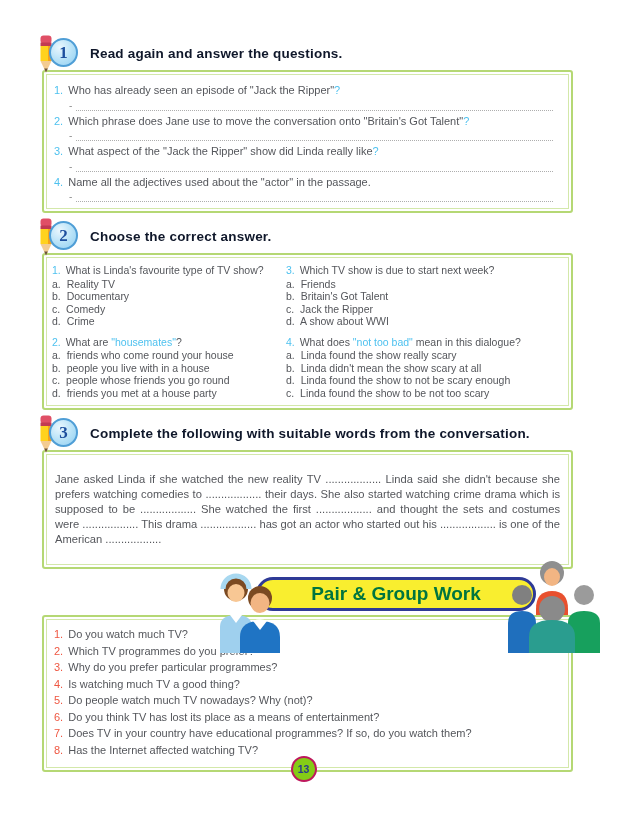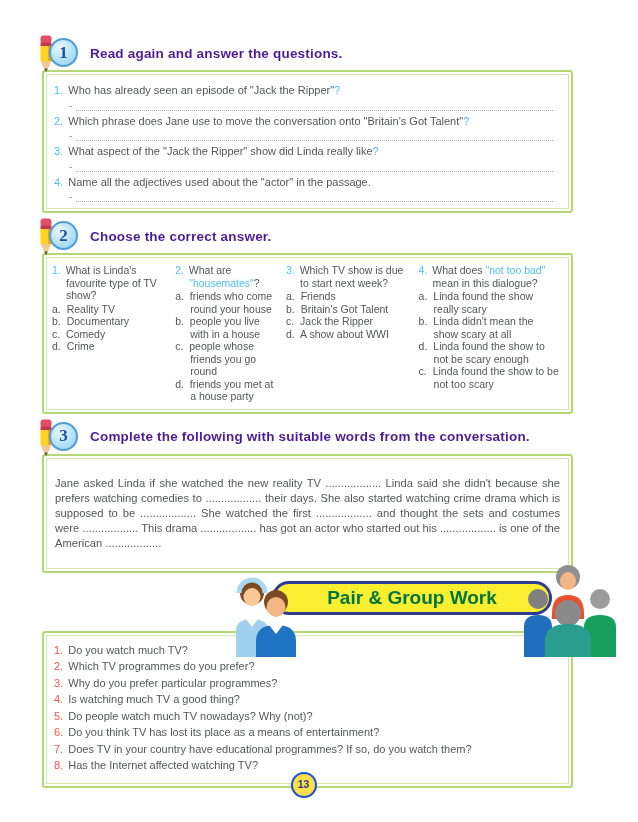"Read again and answer the" .sec-title { color: #4c1d95 -> #0f172a }
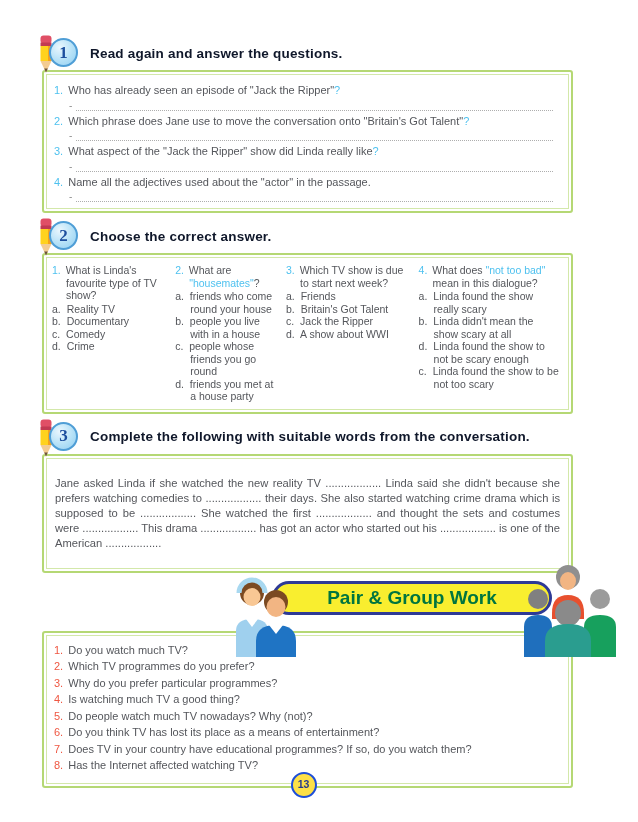"1. What is Linda's favourite" .col { flex-direction: none -> column }
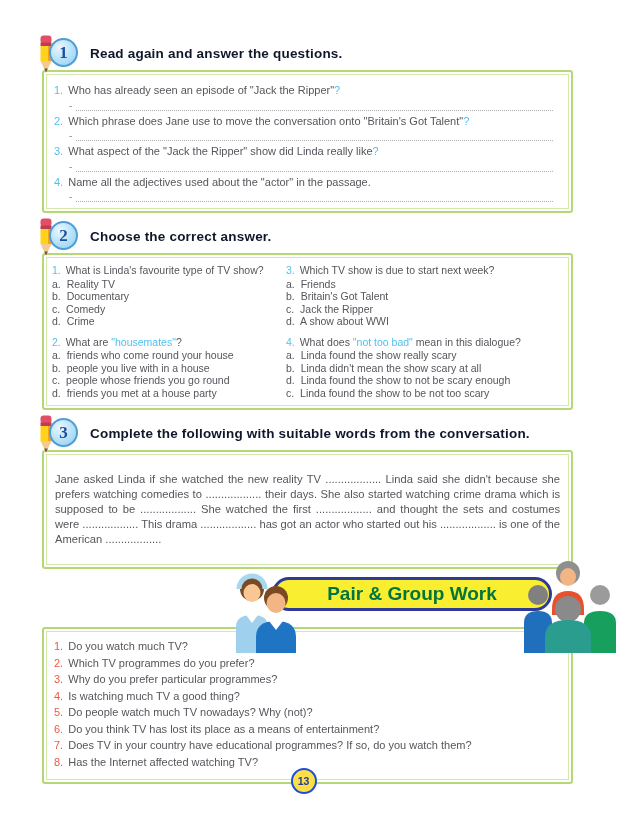"Pair & Group Work" .banner-zone { height: 58px -> 46px; margin-left: 16px -> none }
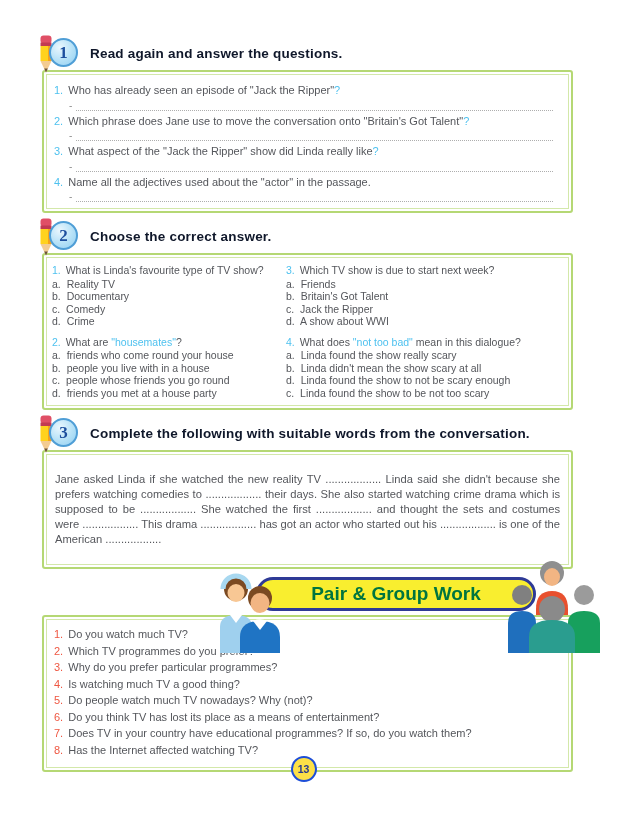"13" .page-badge { background: #fde047 -> #84cc16; border: 2px solid #1d4ed8 -> 2px solid #be185d }
